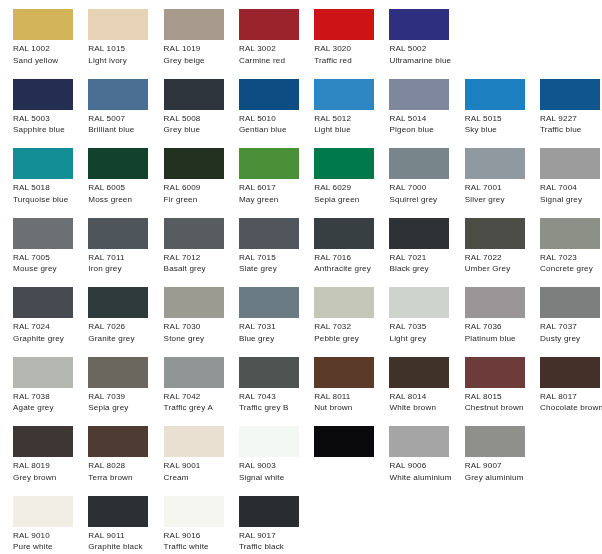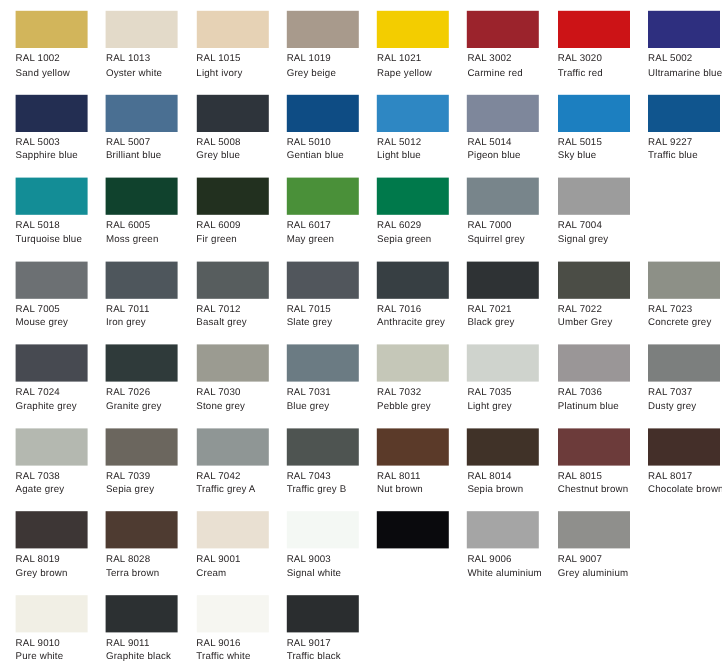"RAL 1013" div.ral-cell { html: <div> <div> <div></div> </div> <div> <span>RAL 1013</span> <span>Oyster white</span> </div> </div> -> none }
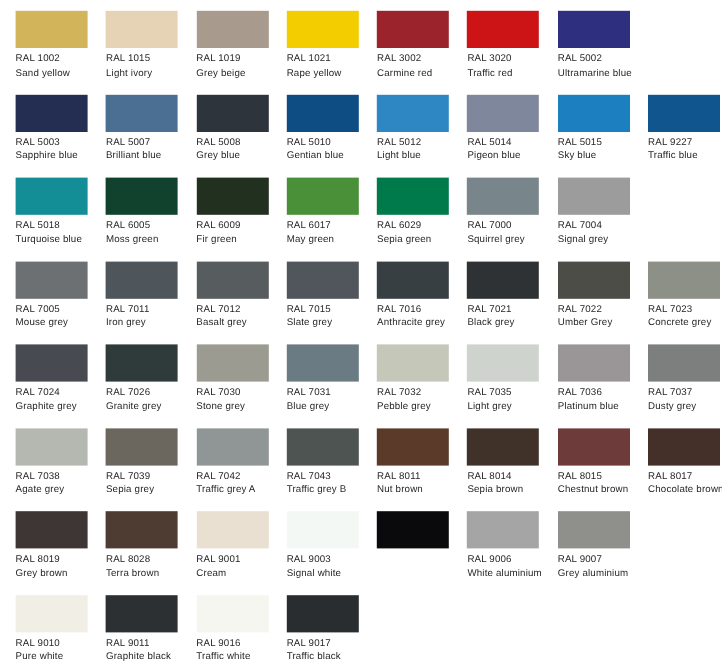"RAL 1021" div.ral-cell { html: <div> <div> <div></div> </div> <div> <span>RAL 1021</span> <span>Rape yellow</span> </div> </div> -> none }
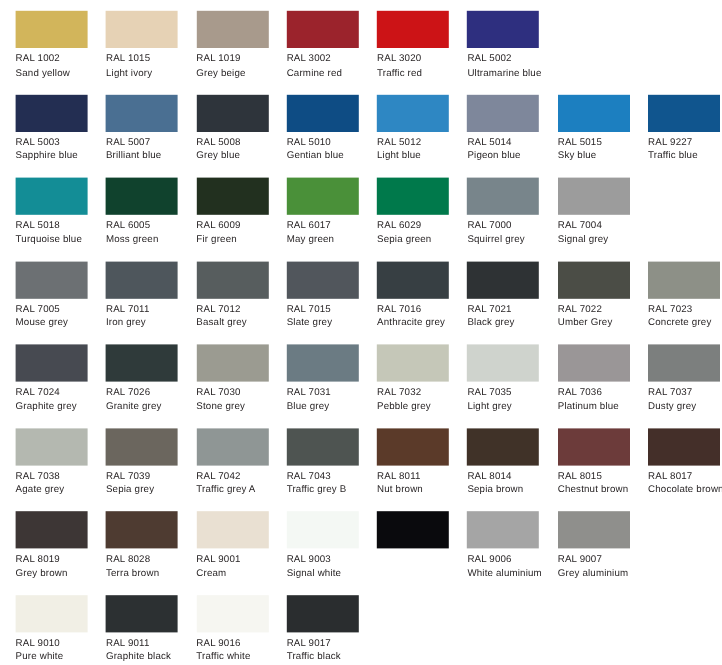"RAL 7001" div.ral-cell { html: none -> <div> <div> <div></div> </div> <div> <span>RAL 7001</span> <span>Silver grey</span> </div> </div> }
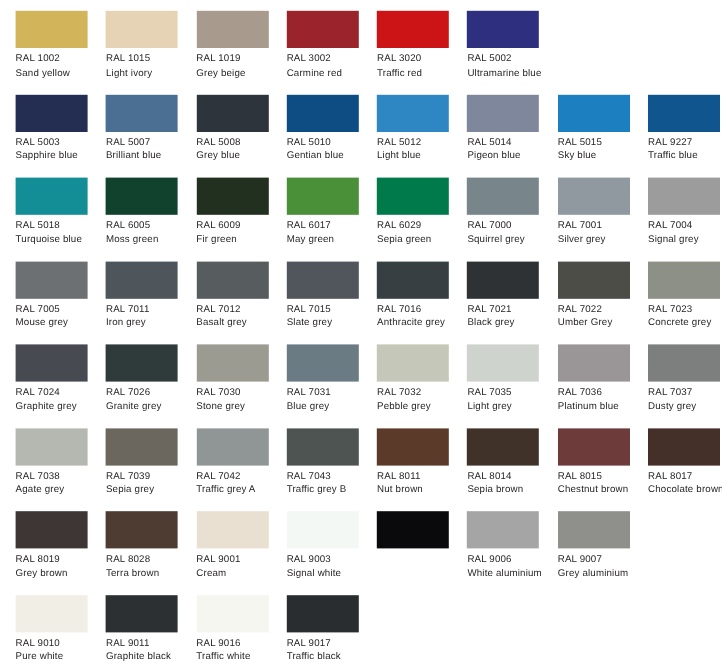"Sepia brown" span.ral-name { text: Sepia -> White }
